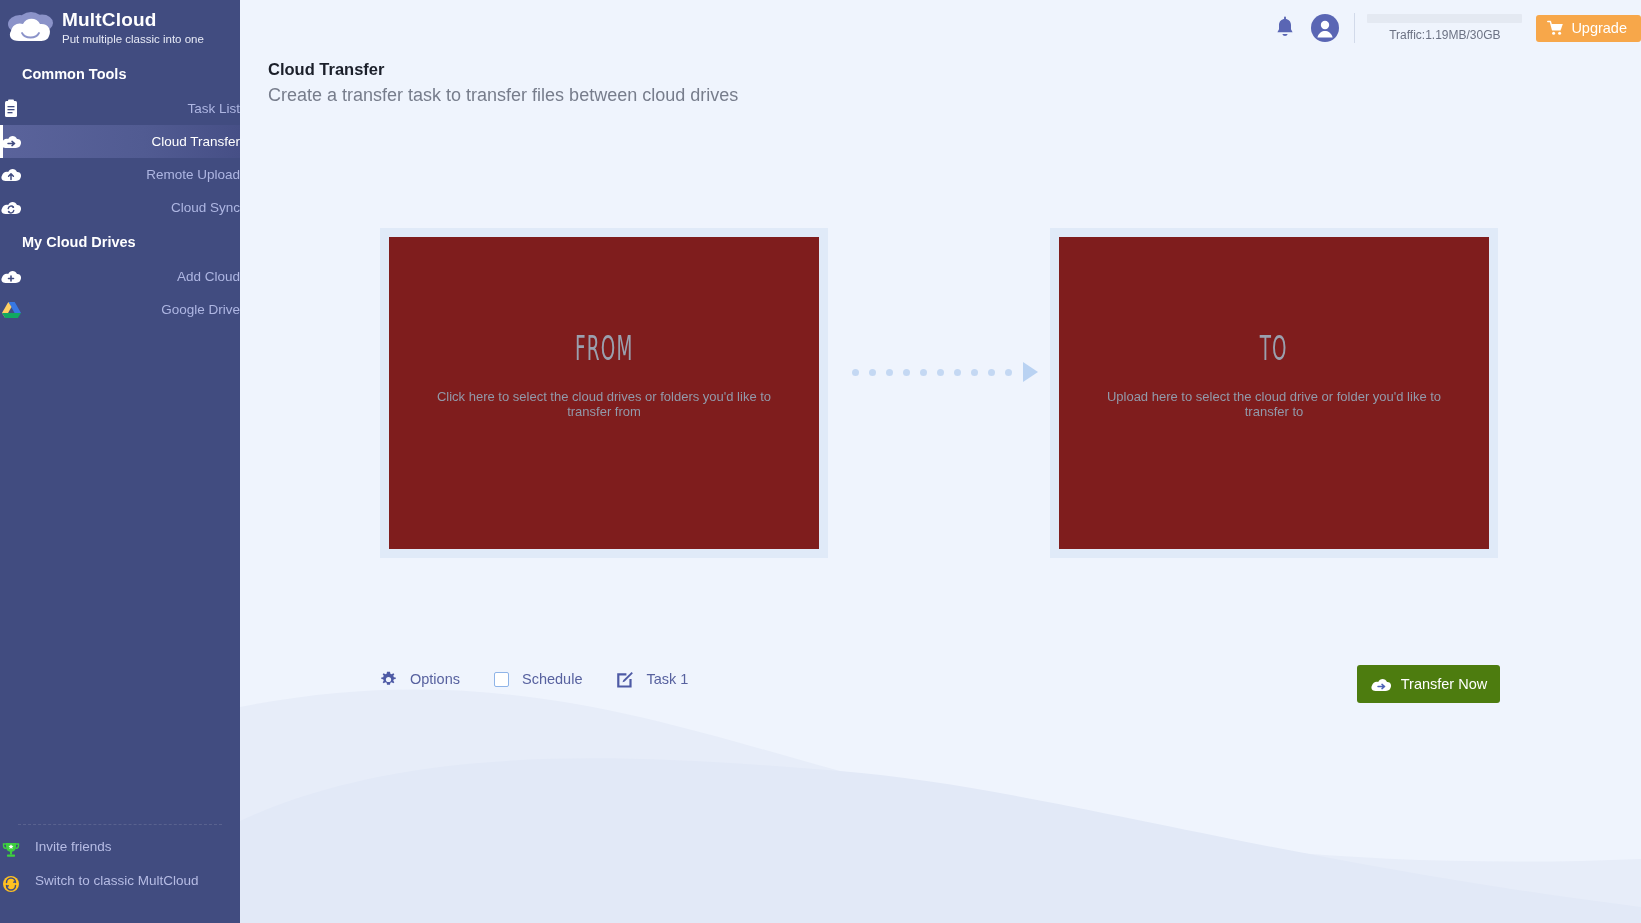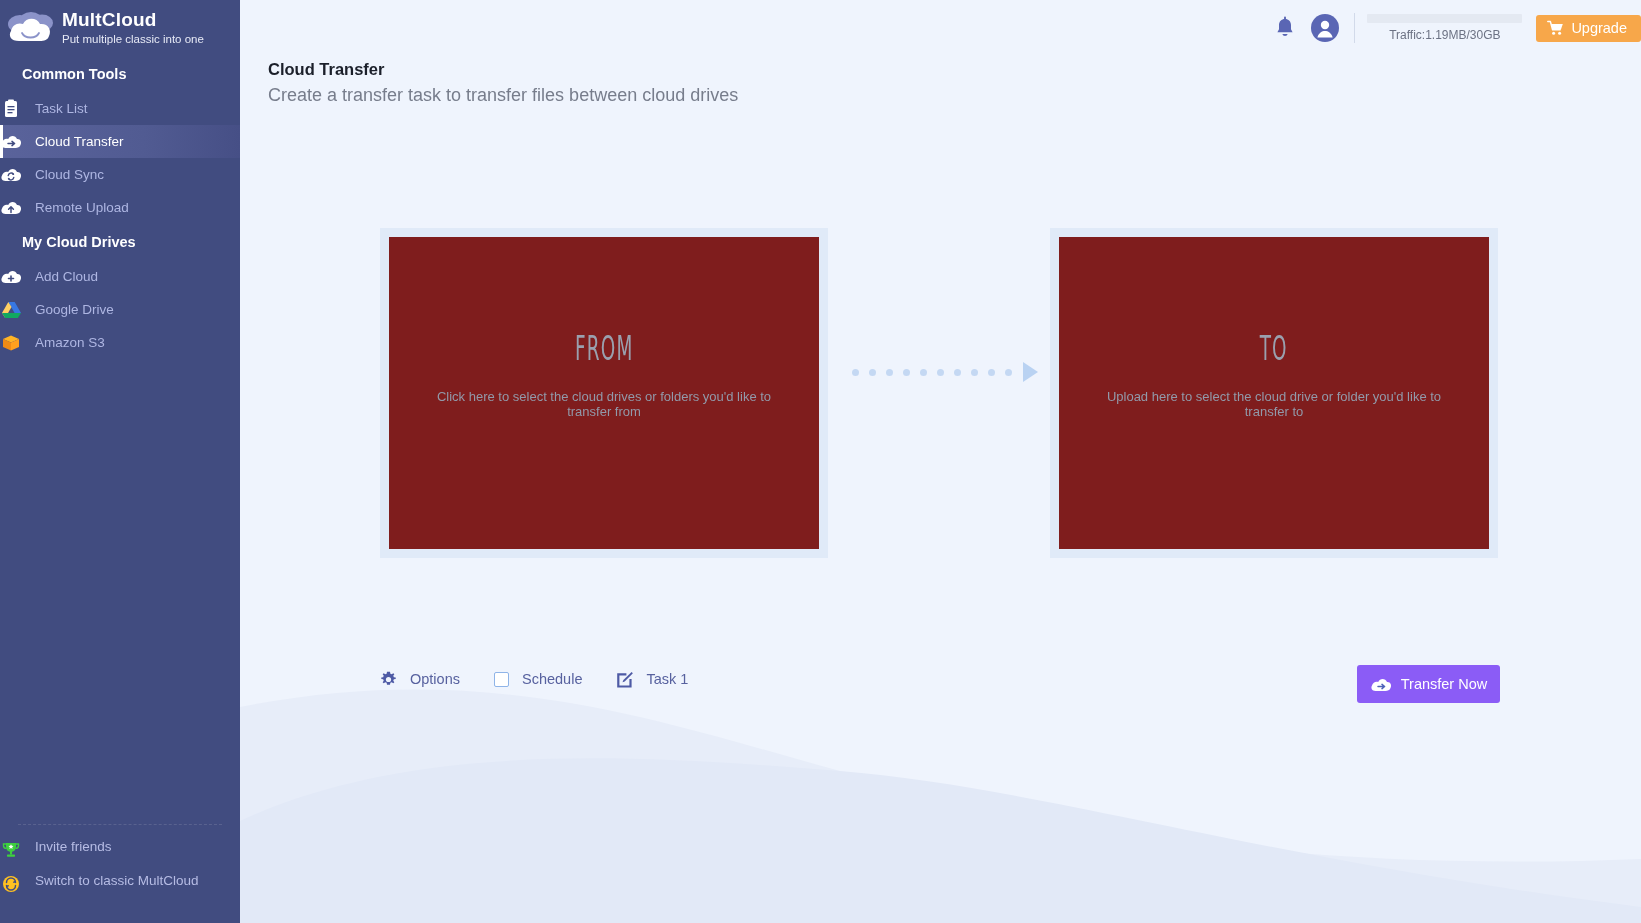"Task List" .nav-item { justify-content: none -> space-between }
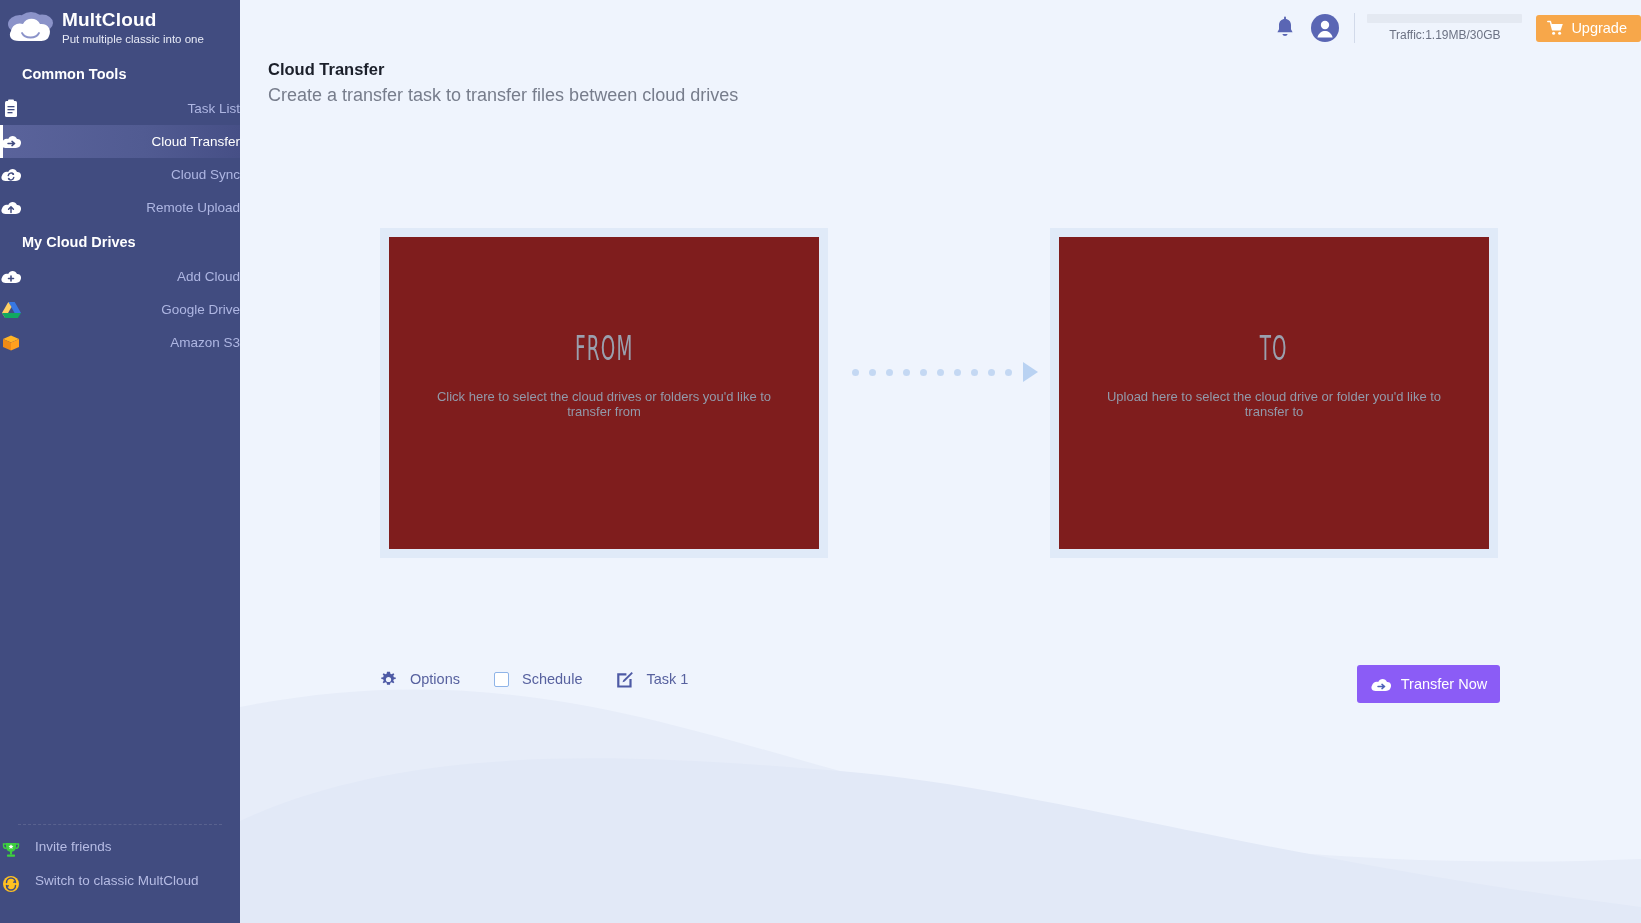"Cloud Sync" div.nav-item { order: before "Remote Upload" -> after "Remote Upload" }
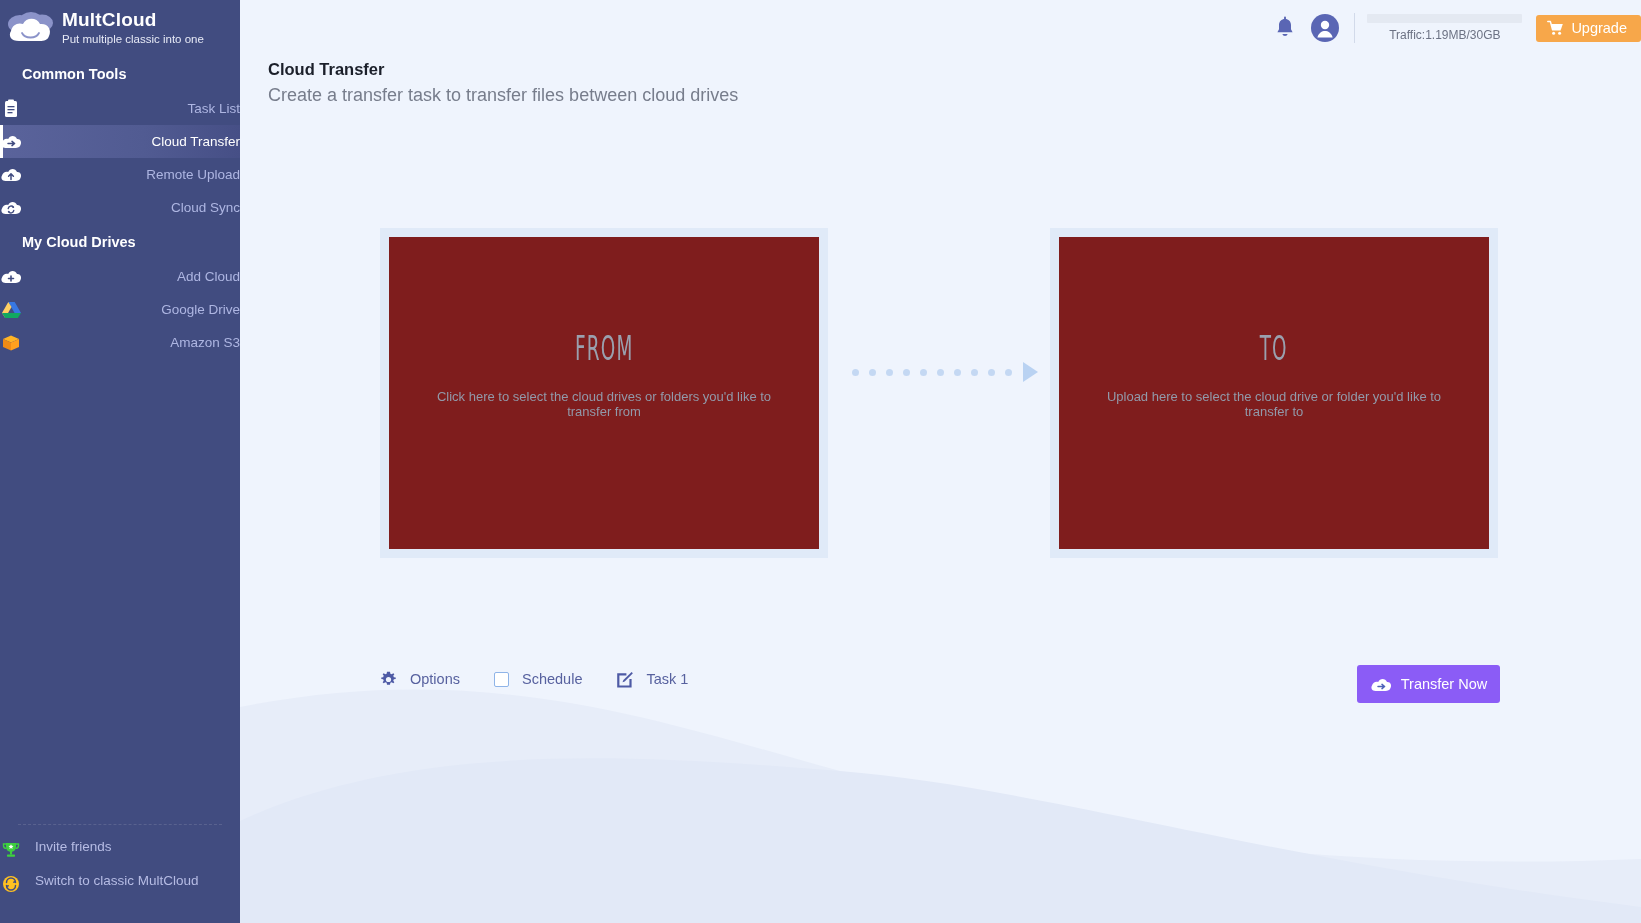"Amazon S3" div.nav-item { html: <div> <span> <svg> <path></path> <path></path> <path></path> </svg> </span> <span>Amazon S3</span> </div> -> none }
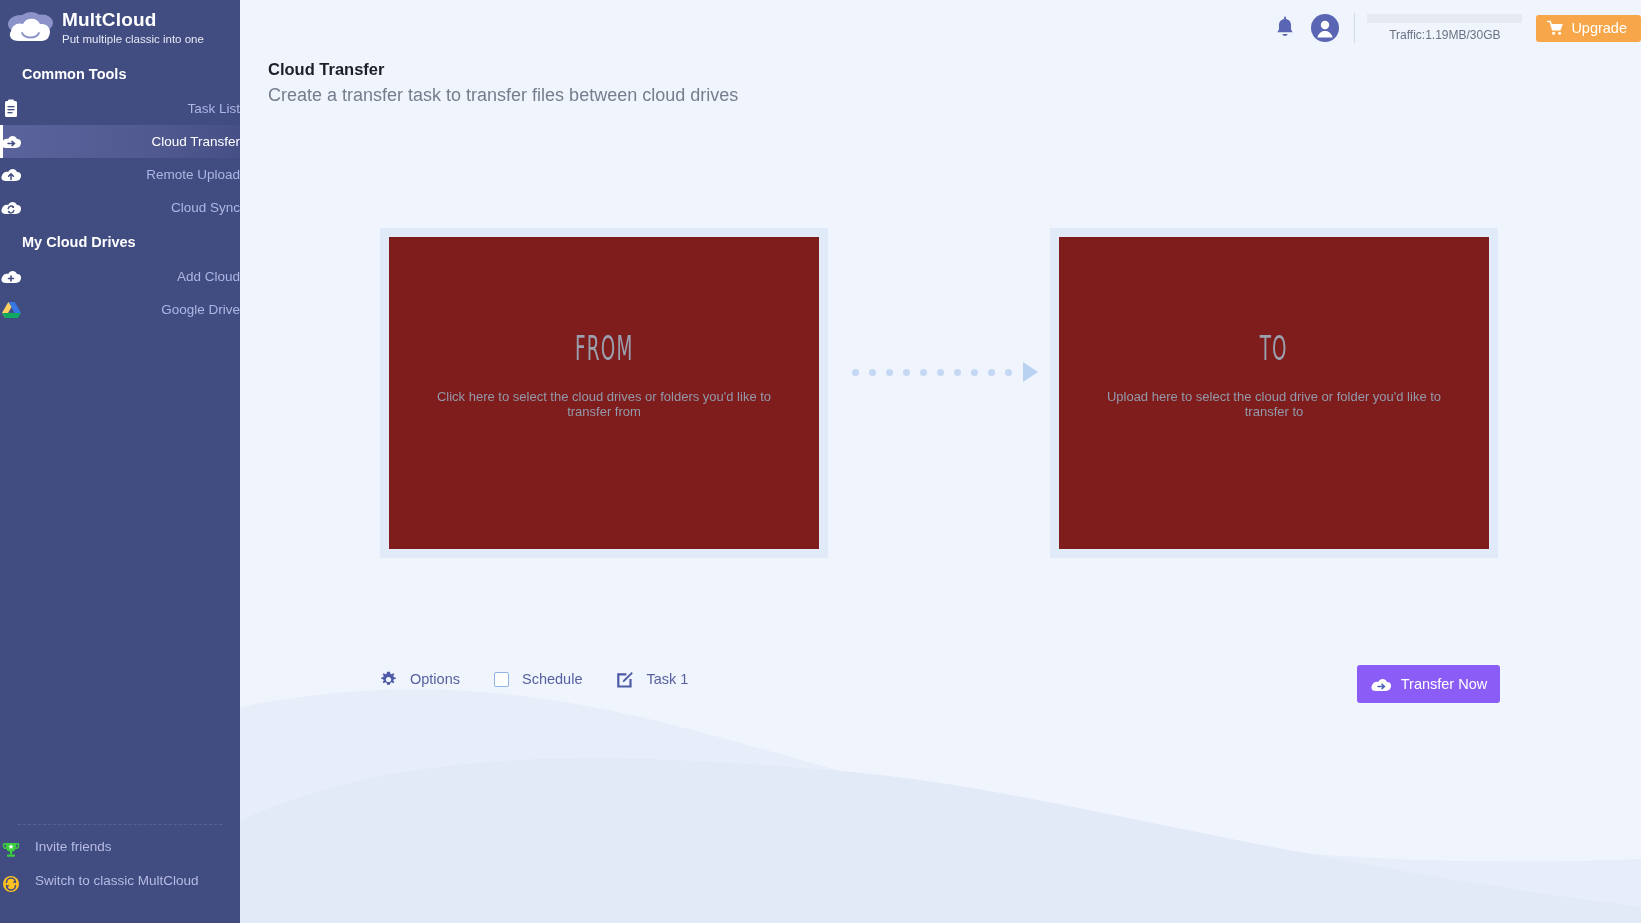"Transfer Now" .transfer-btn { background: #8b5cf6 -> #4d7c0f }
